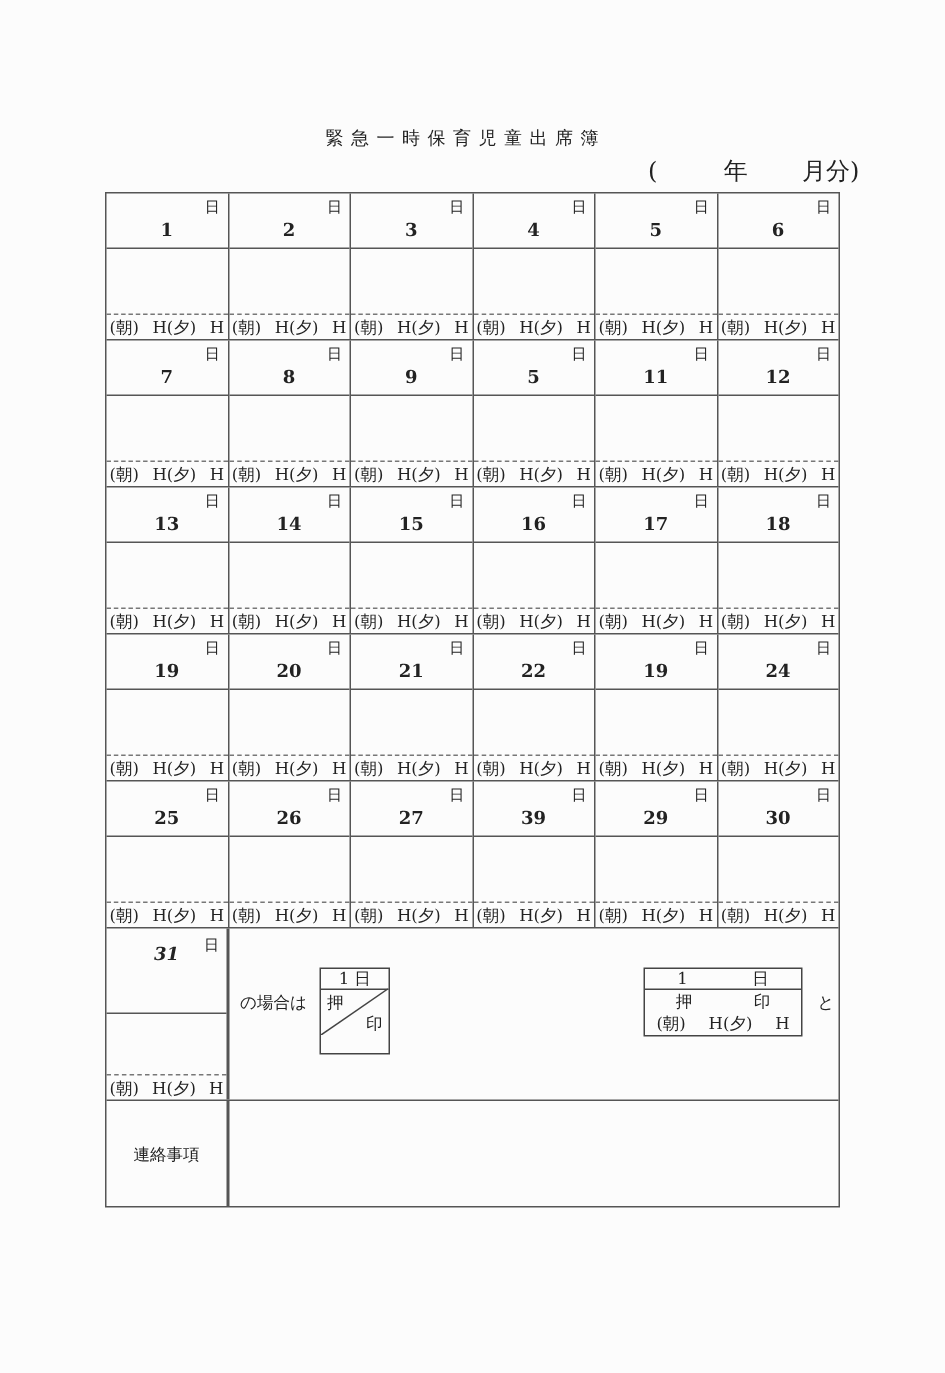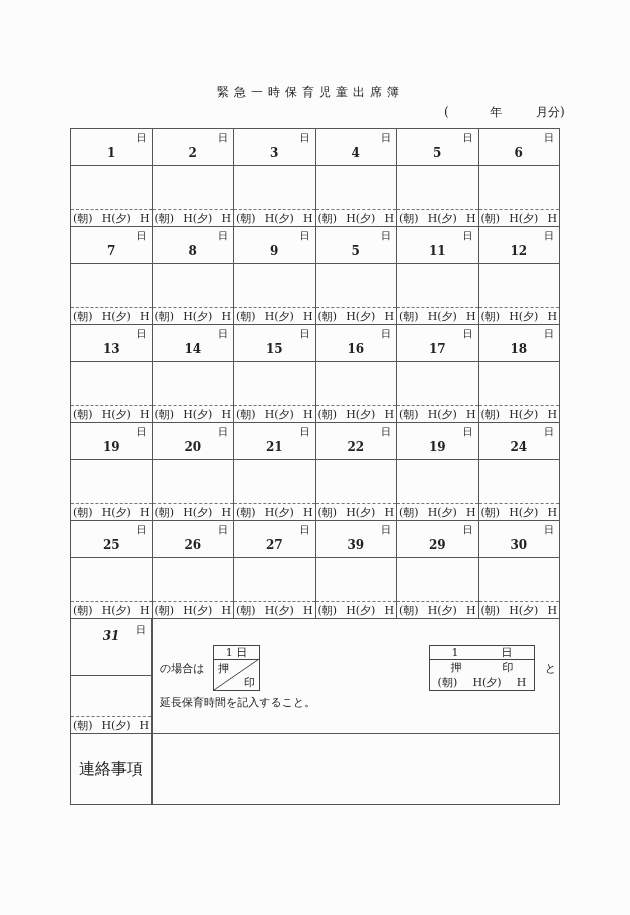"( 年 月分)" .period { font-size: 12px -> 16px; left: 444px -> 432px }
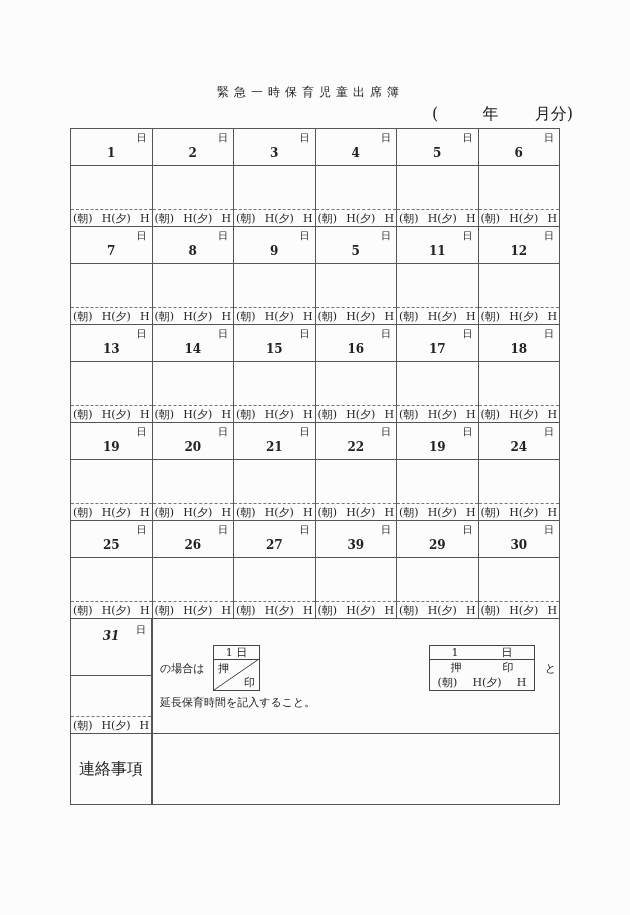"1 日" .stamp1 { height: 46px -> 58px }
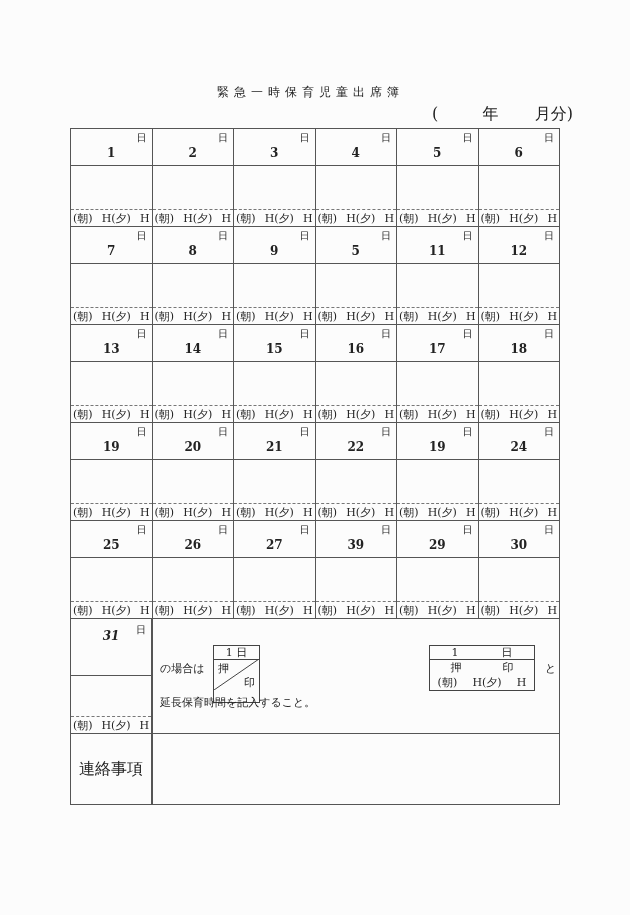"延長保育時間を記入すること。" div.l3 { html: <div>延長保育時間を記入すること。</div> -> none }
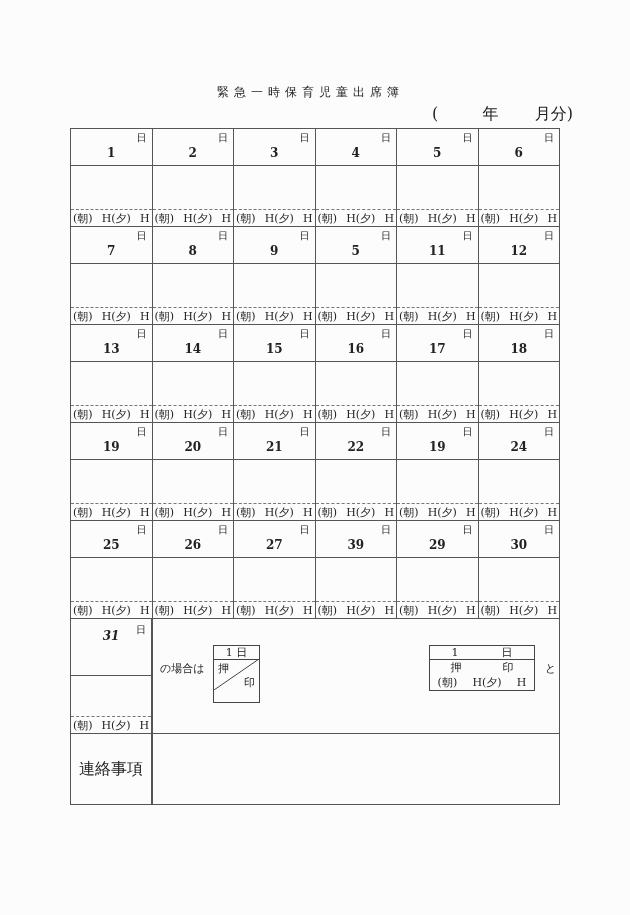"連絡事項" .notes .label { font-size: 16px -> 11px }
